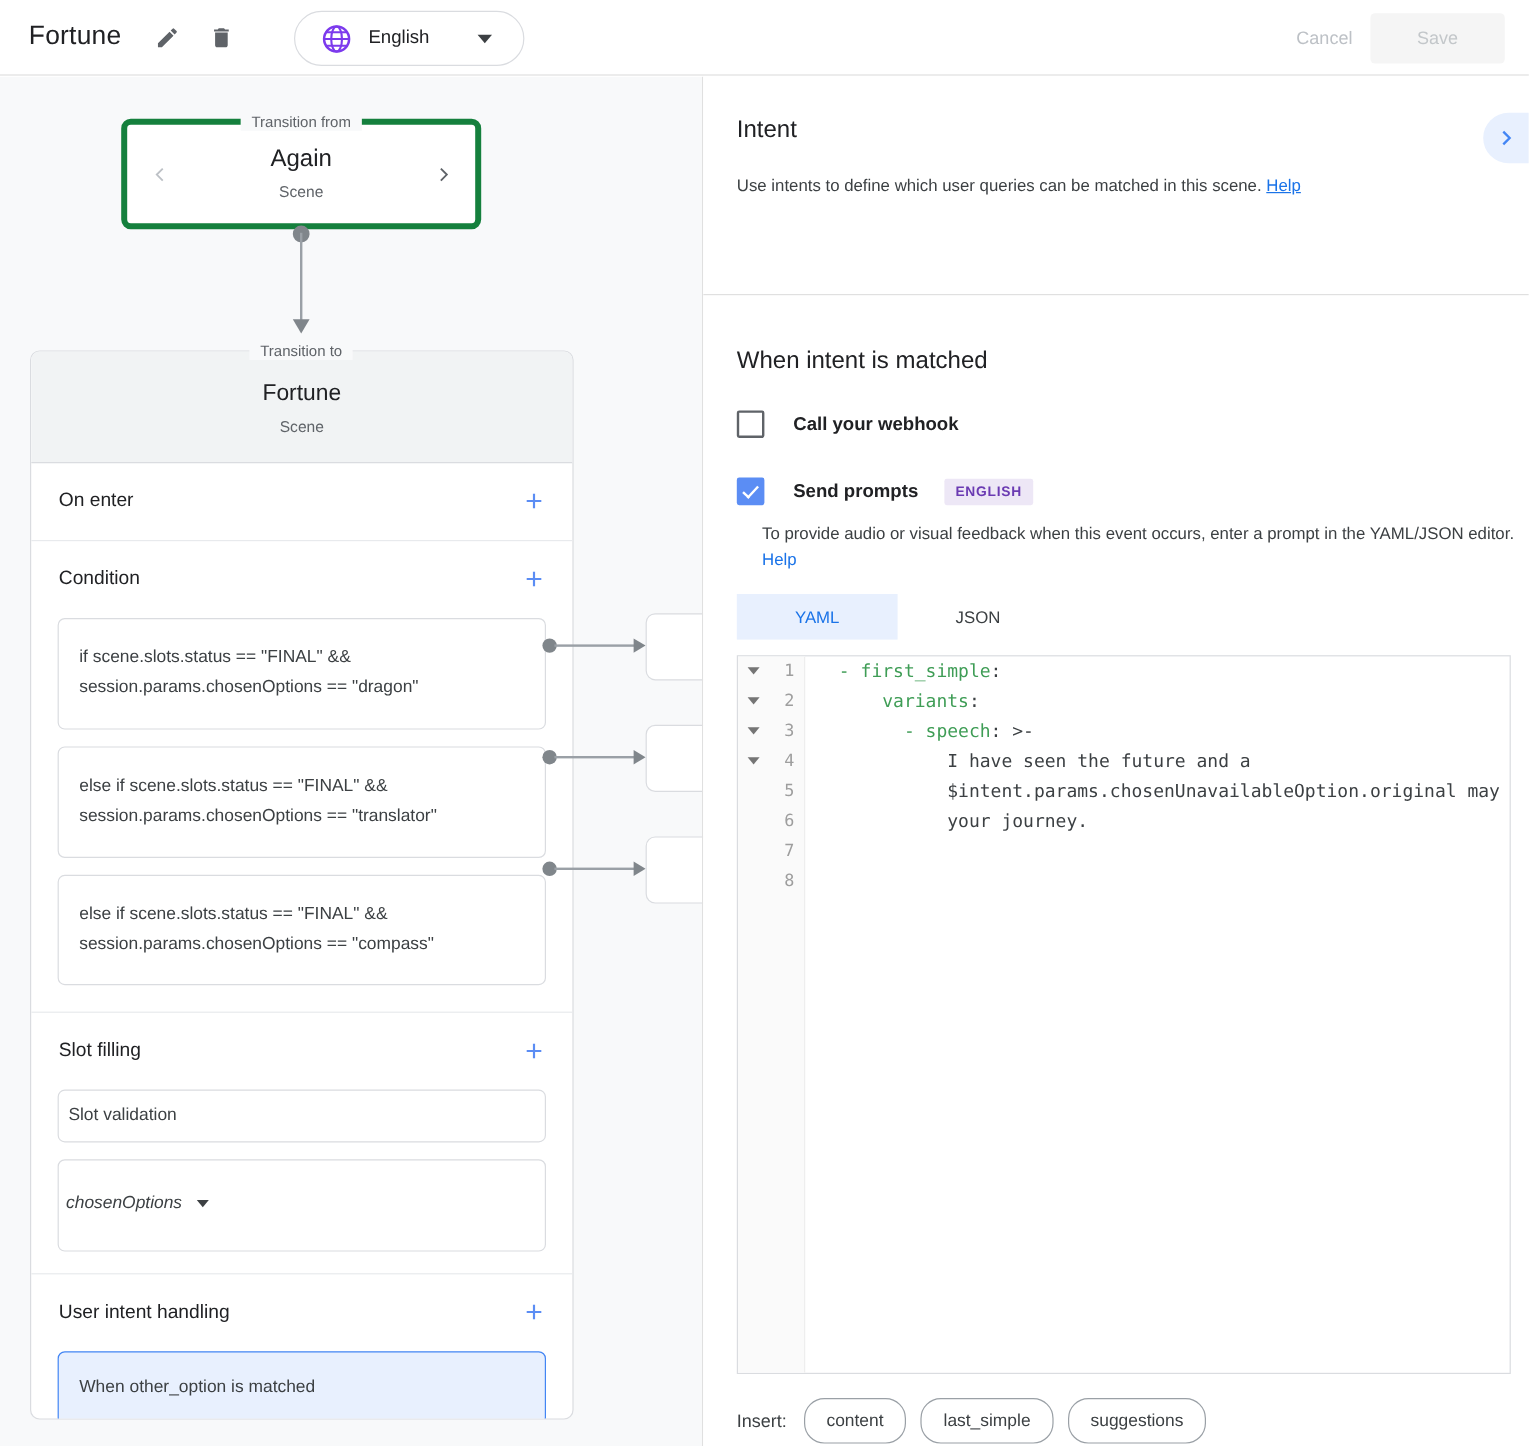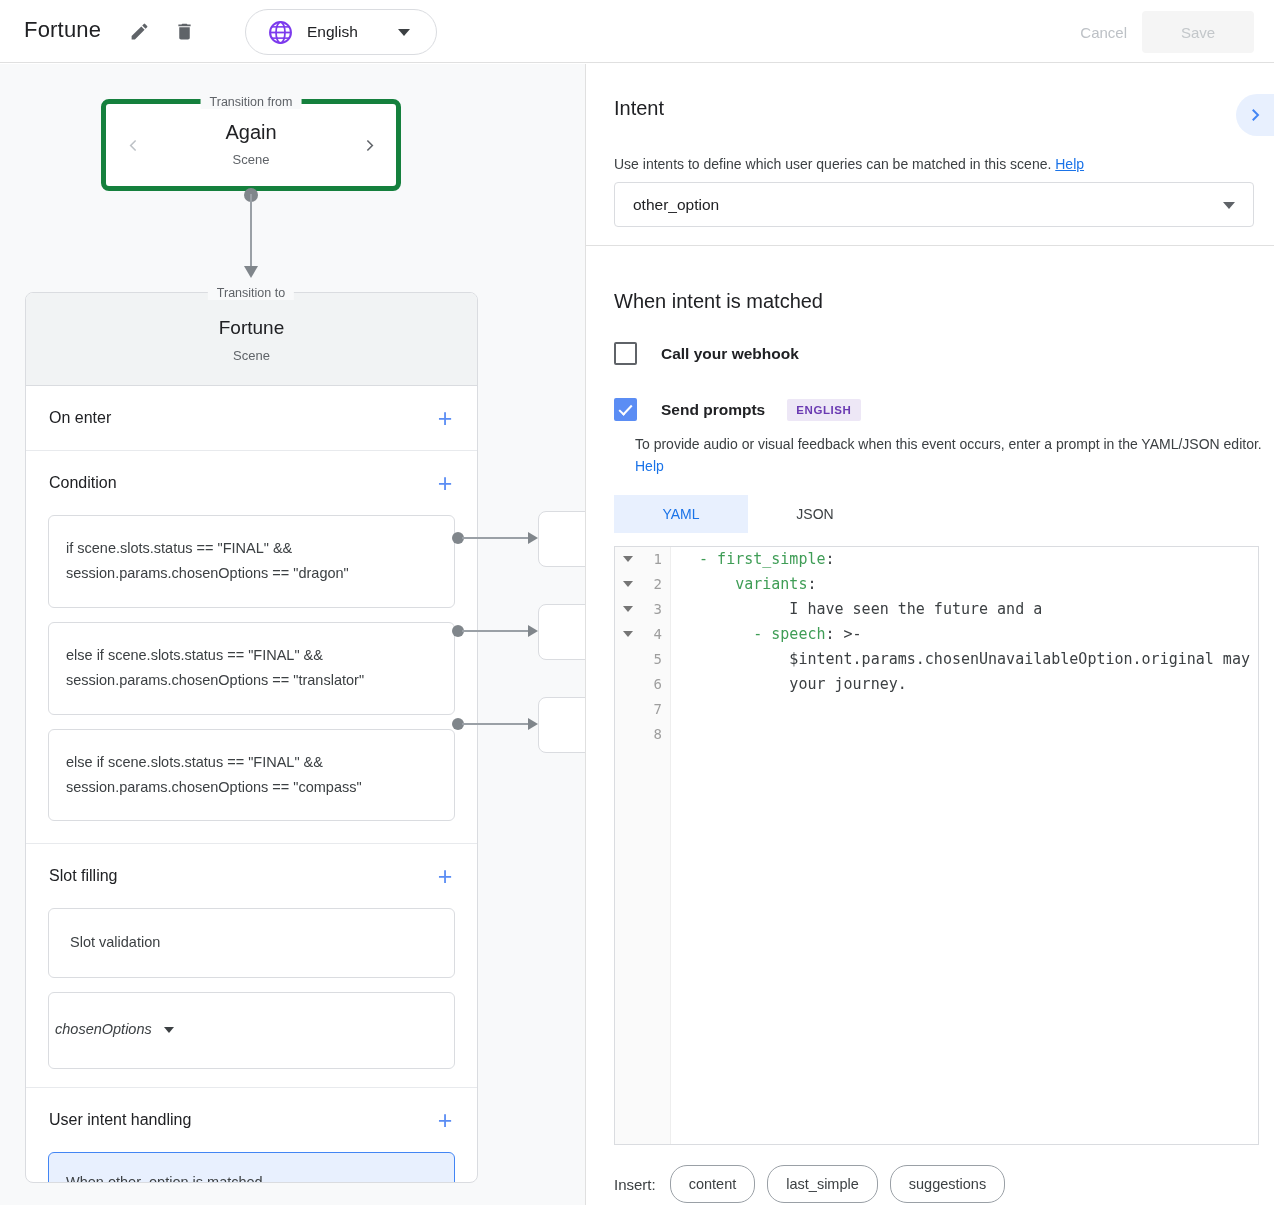"Use intents to define which" #intent-desc { top: 92px -> 82px }
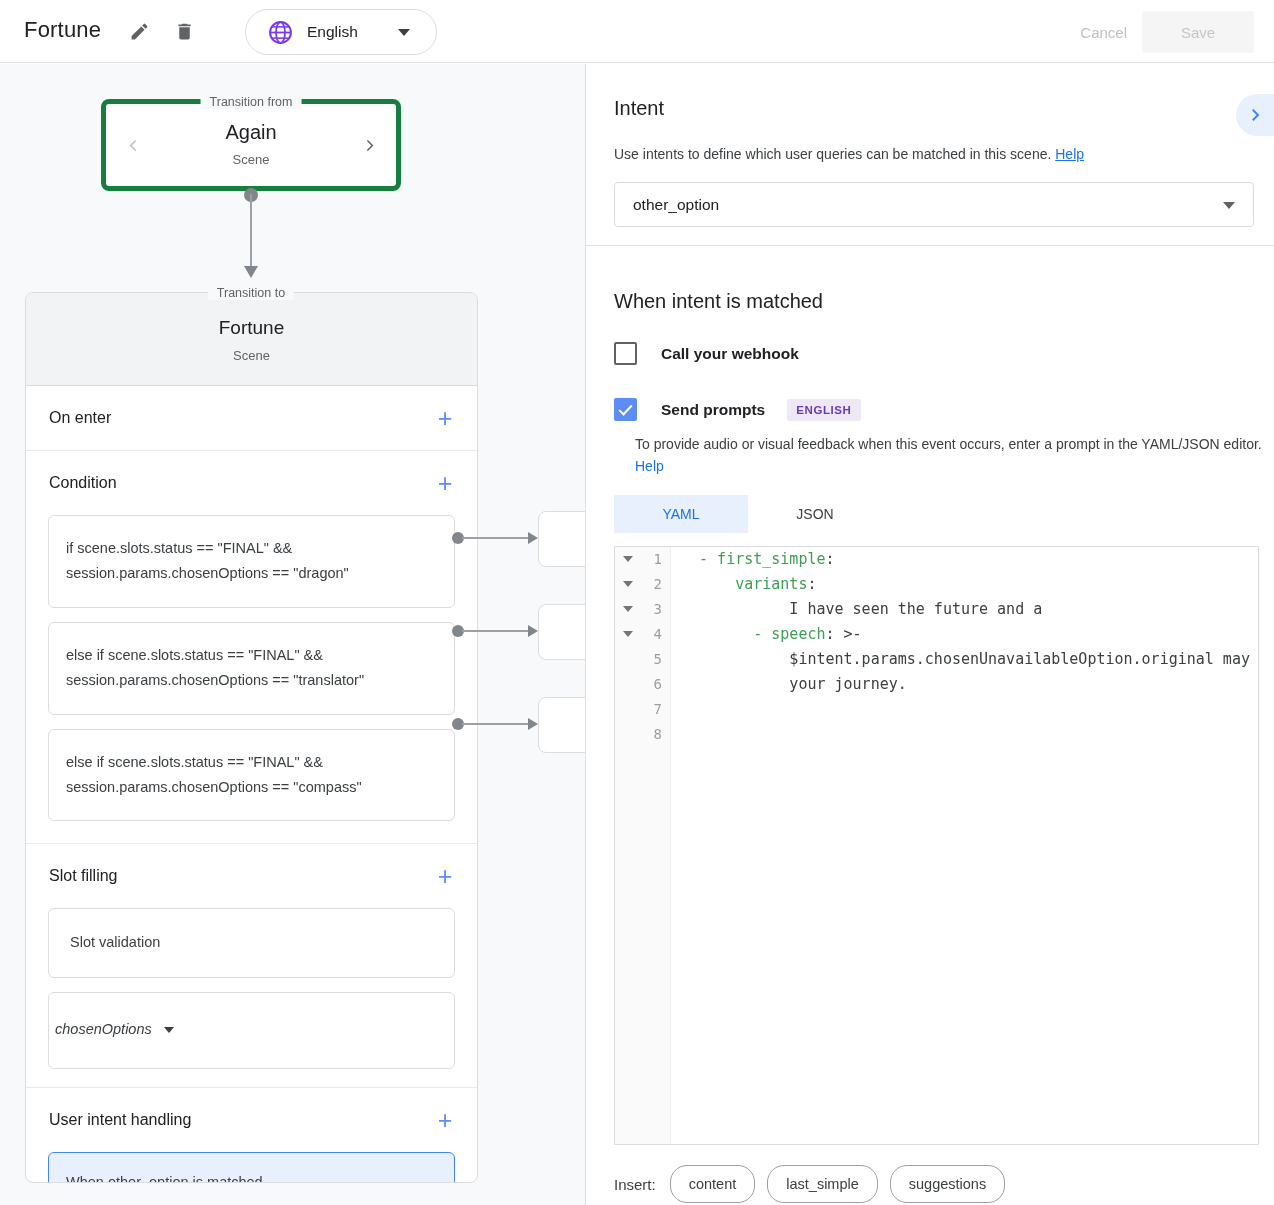"other_option" div { html: <div> <span>other_option</span> <span></span> </div> -> none }
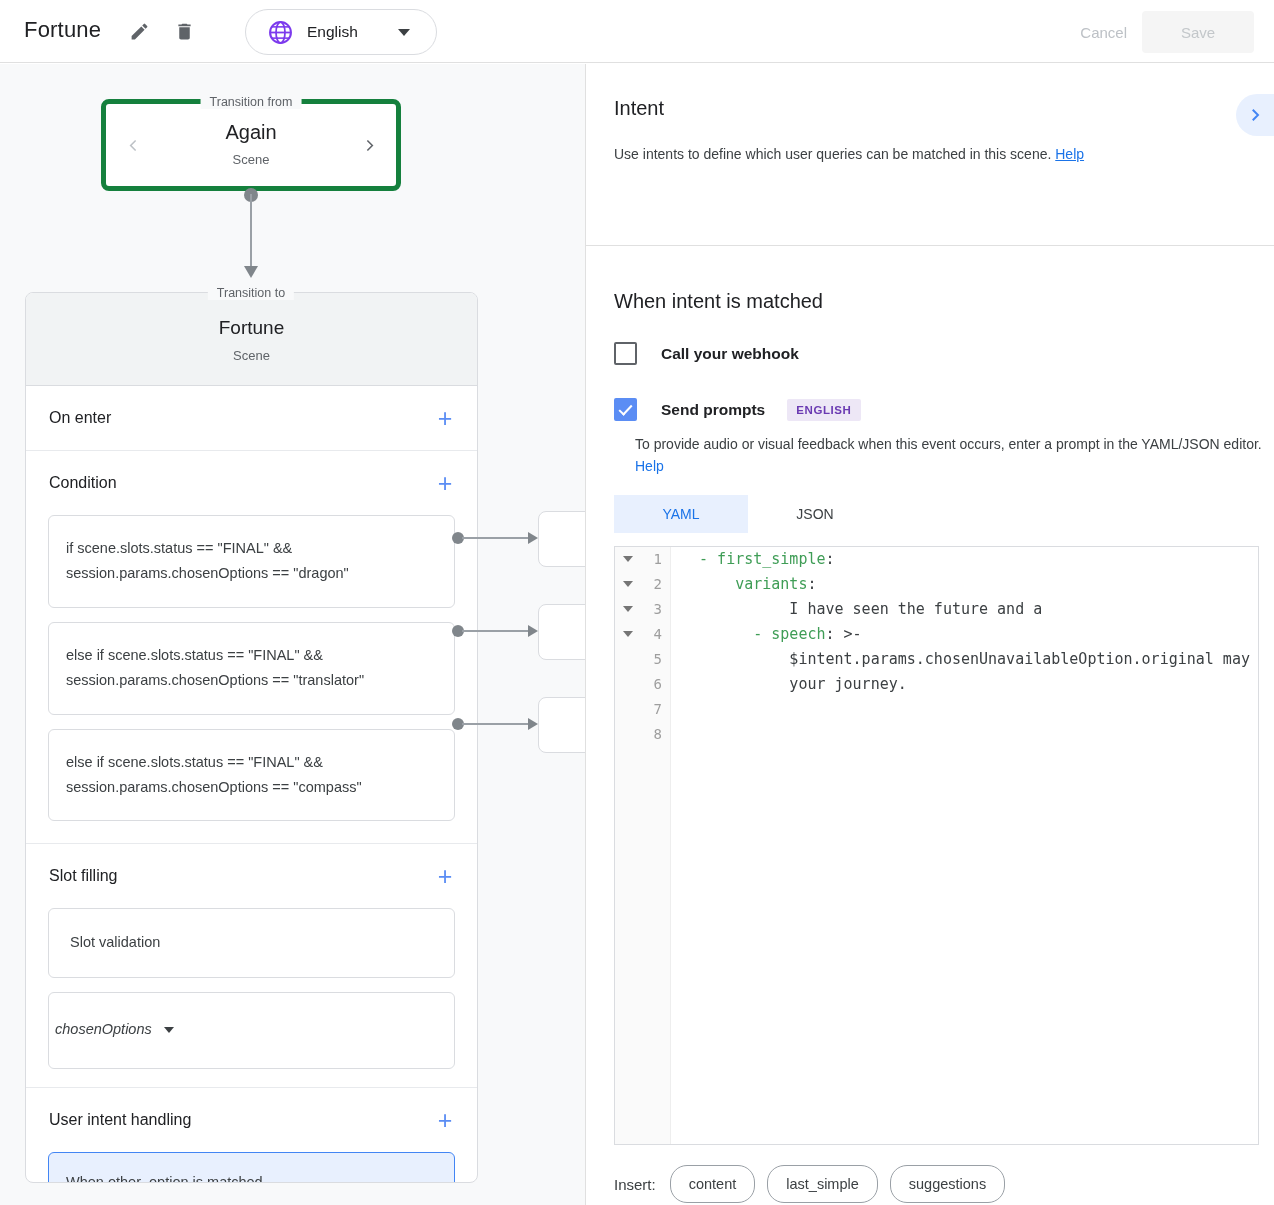"I have seen the future" div.cline { order: before "- speech: >-" -> after "- speech: >-" }
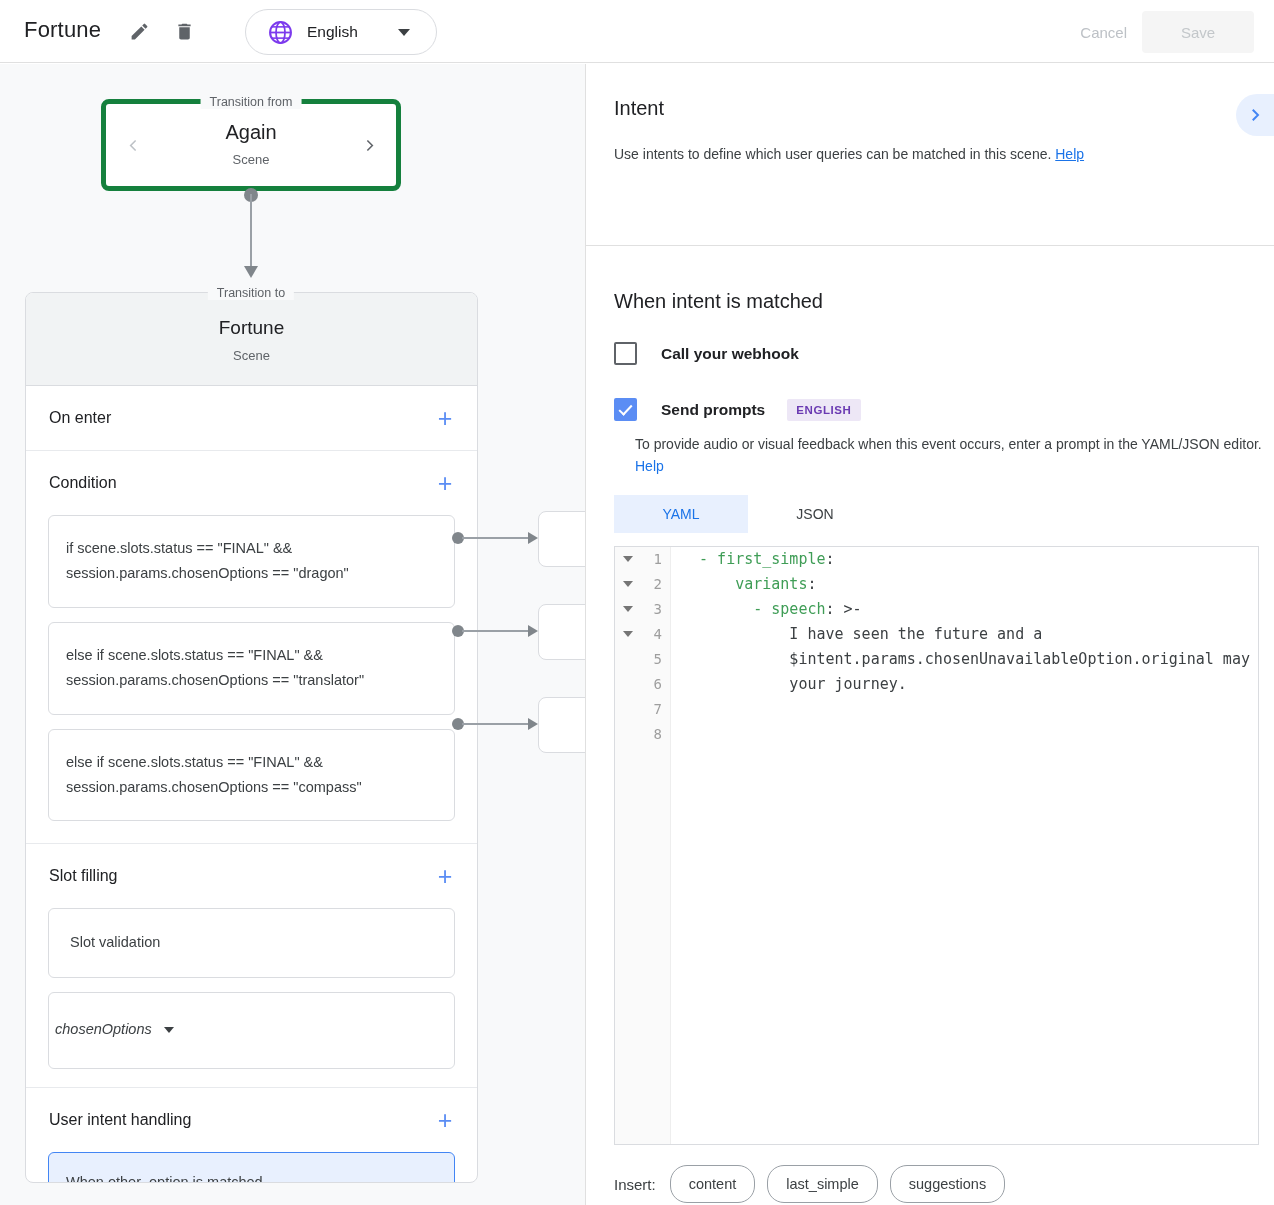"Slot validation" div.item-box { padding: 21px -> 8px }
